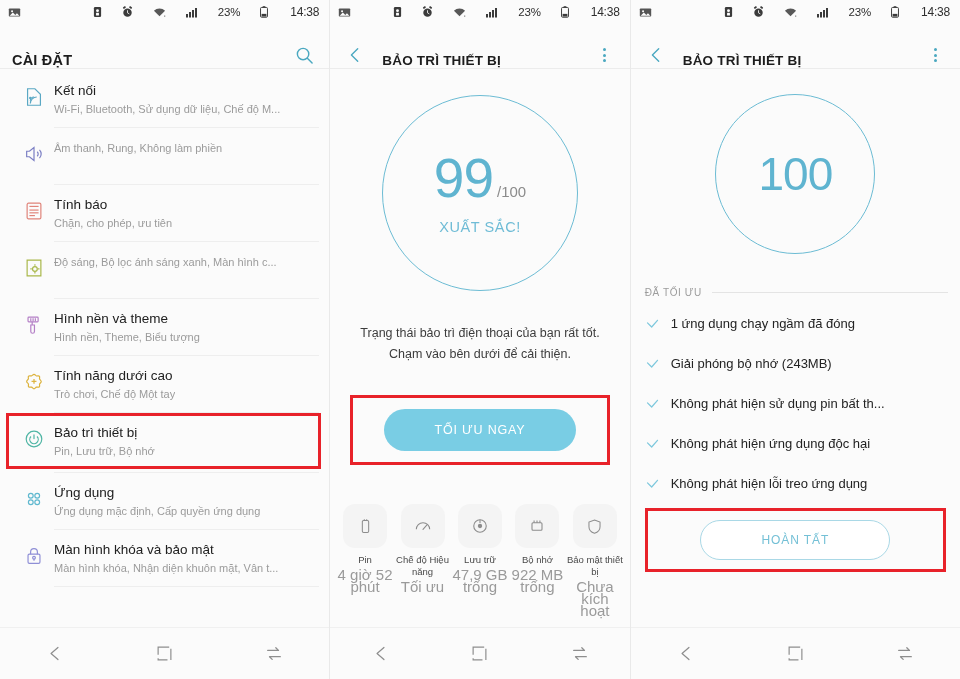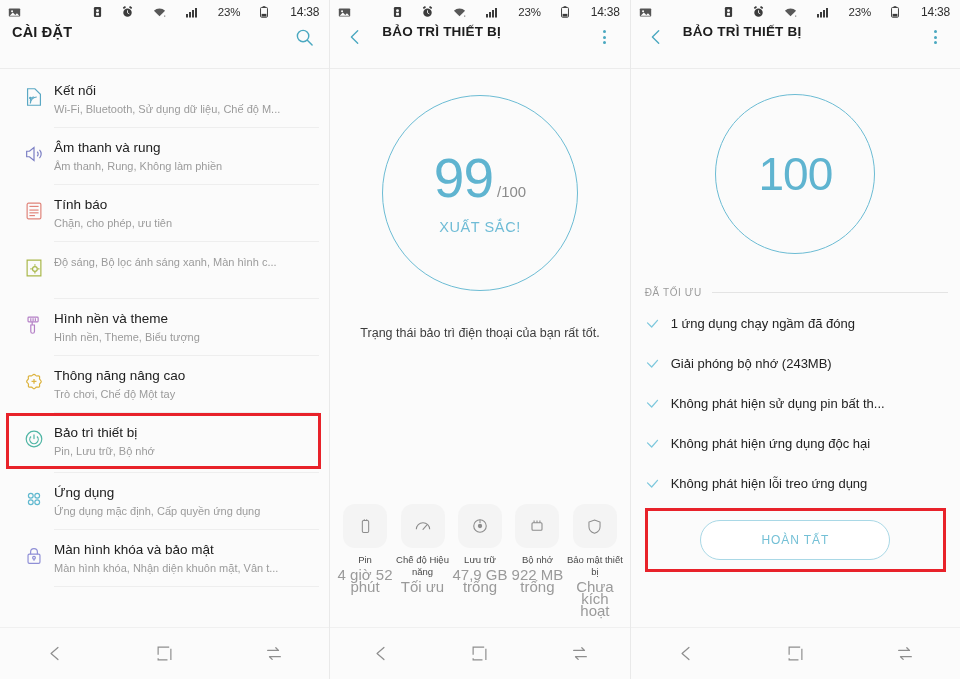"CÀI ĐẶT" .appbar { align-items: flex-start -> flex-end }
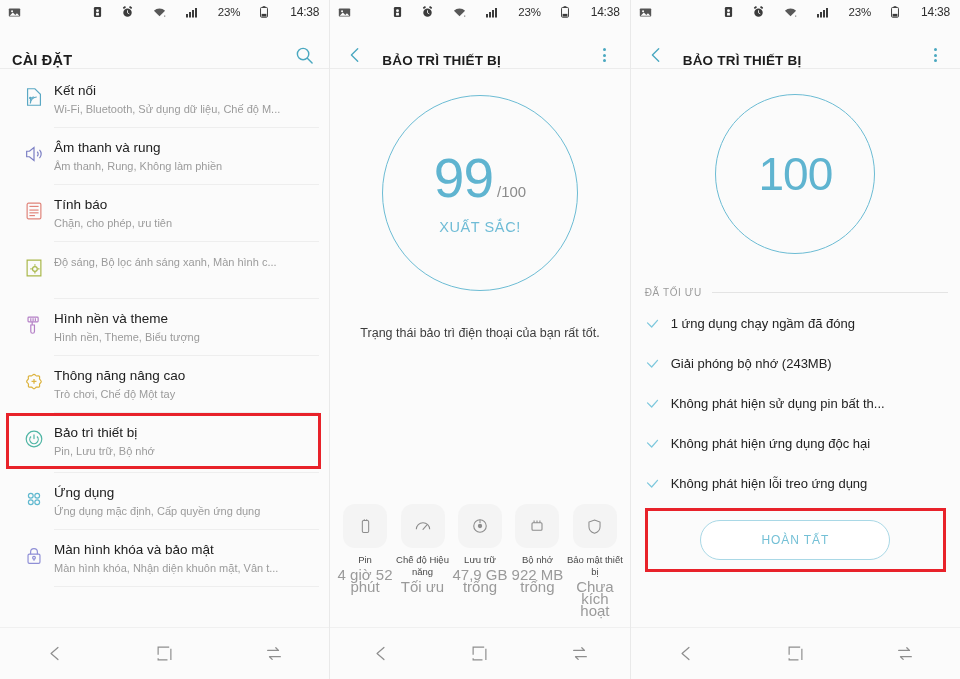"Âm thanh và rung" div.stitle { html: <div>Âm thanh và rung</div> -> none }
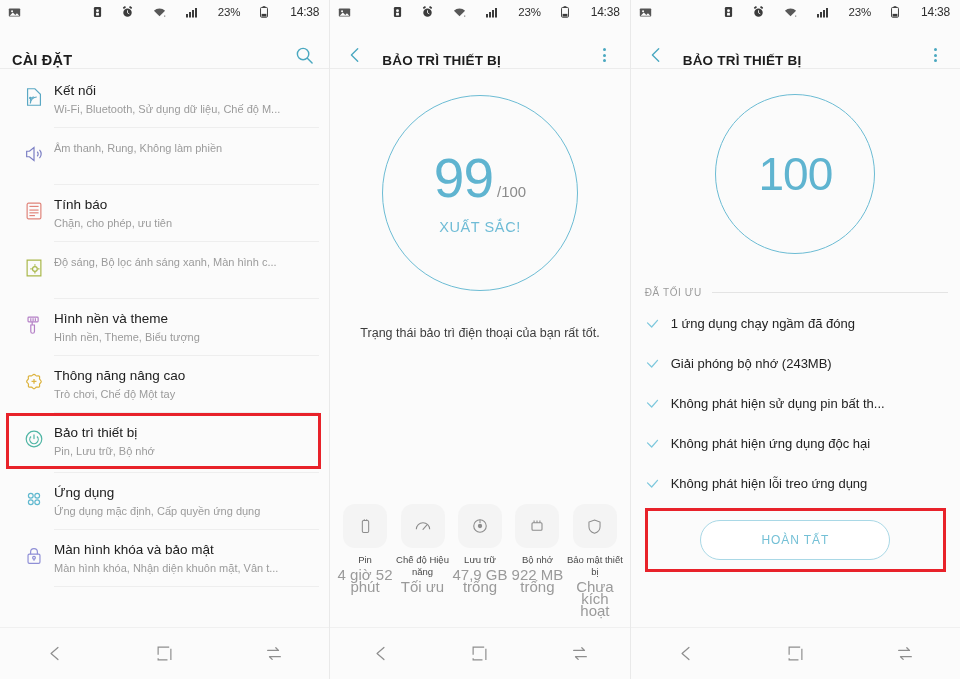"Chạm vào bên dưới để" div { html: none -> <div>Chạm vào bên dưới để cải thiện.</div> }
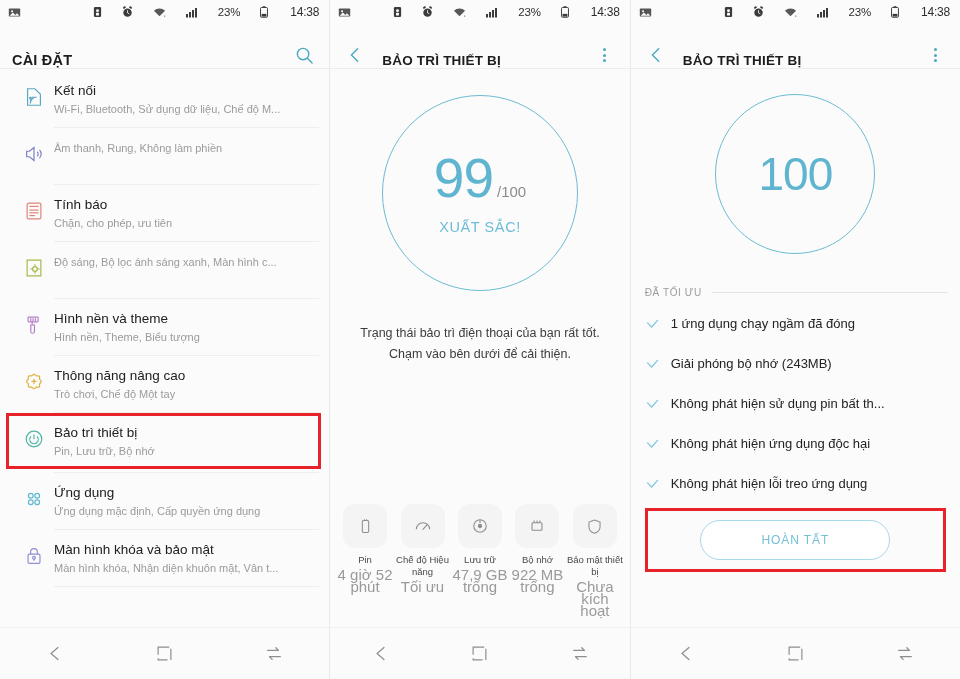"Thông năng nâng cao" div.stitle { text: Thông năng nâng -> Tính năng dưới }
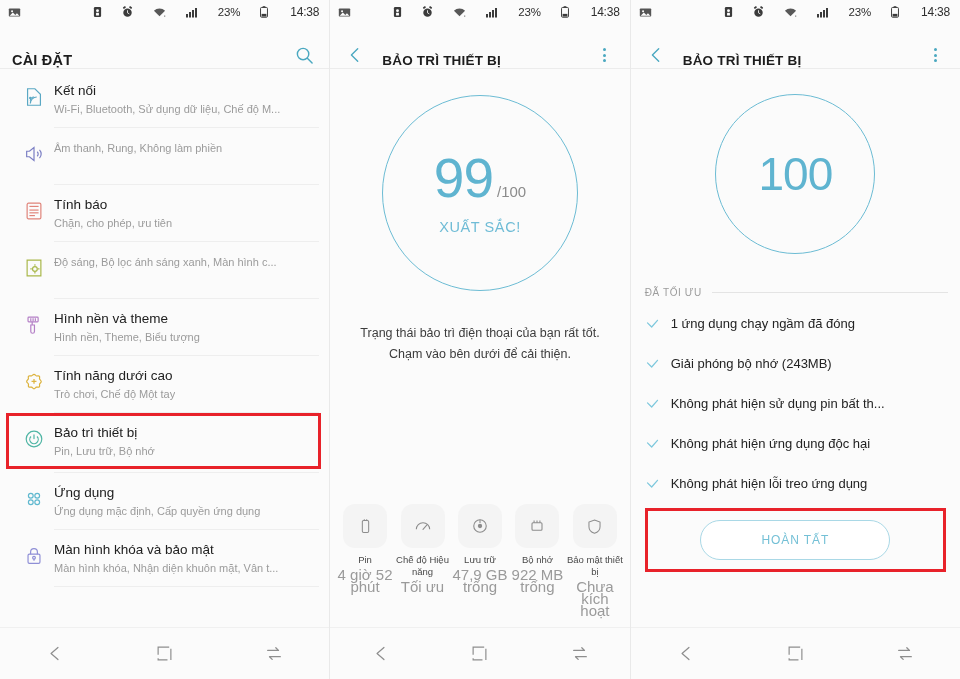"TỐI ƯU NGAY" div.optimize-wrap { html: none -> <div> <button>TỐI ƯU NGAY</button> <div></div> </div> }
